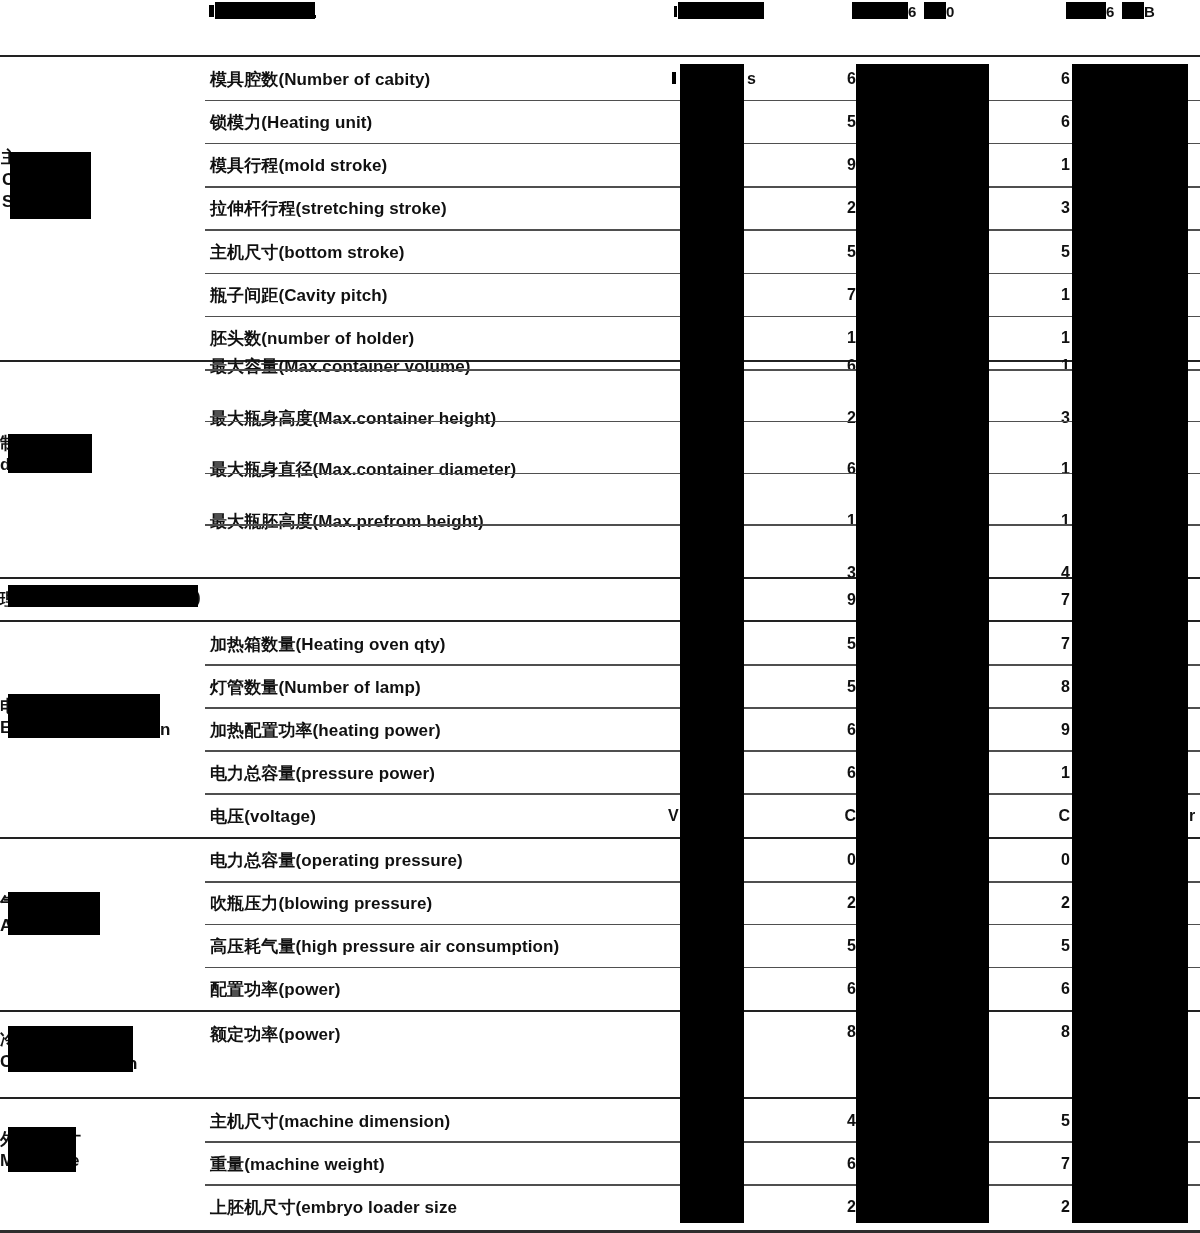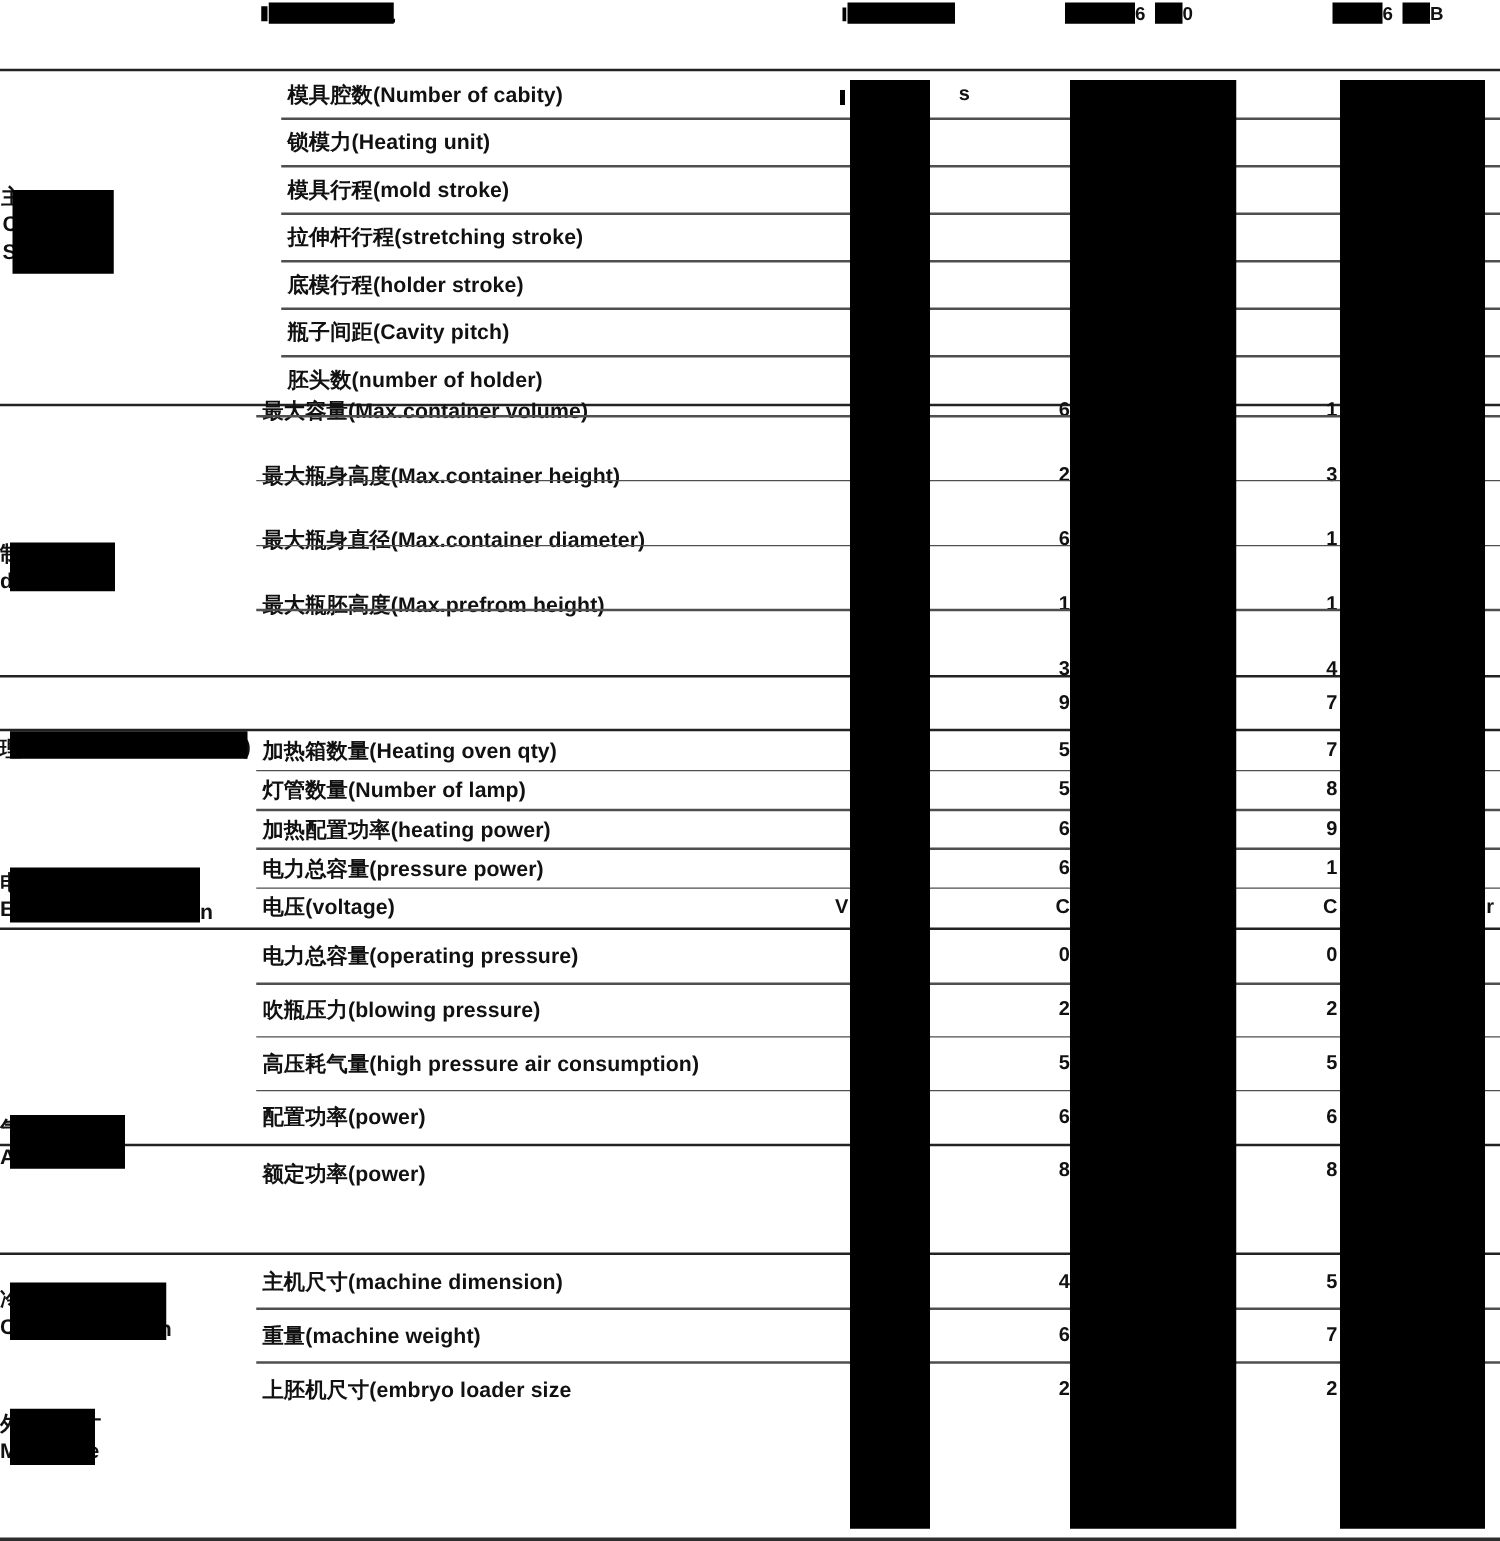"模具腔数(Number of cabity)" div.section { height: 266px -> 303px; margin-left: 20px -> none }
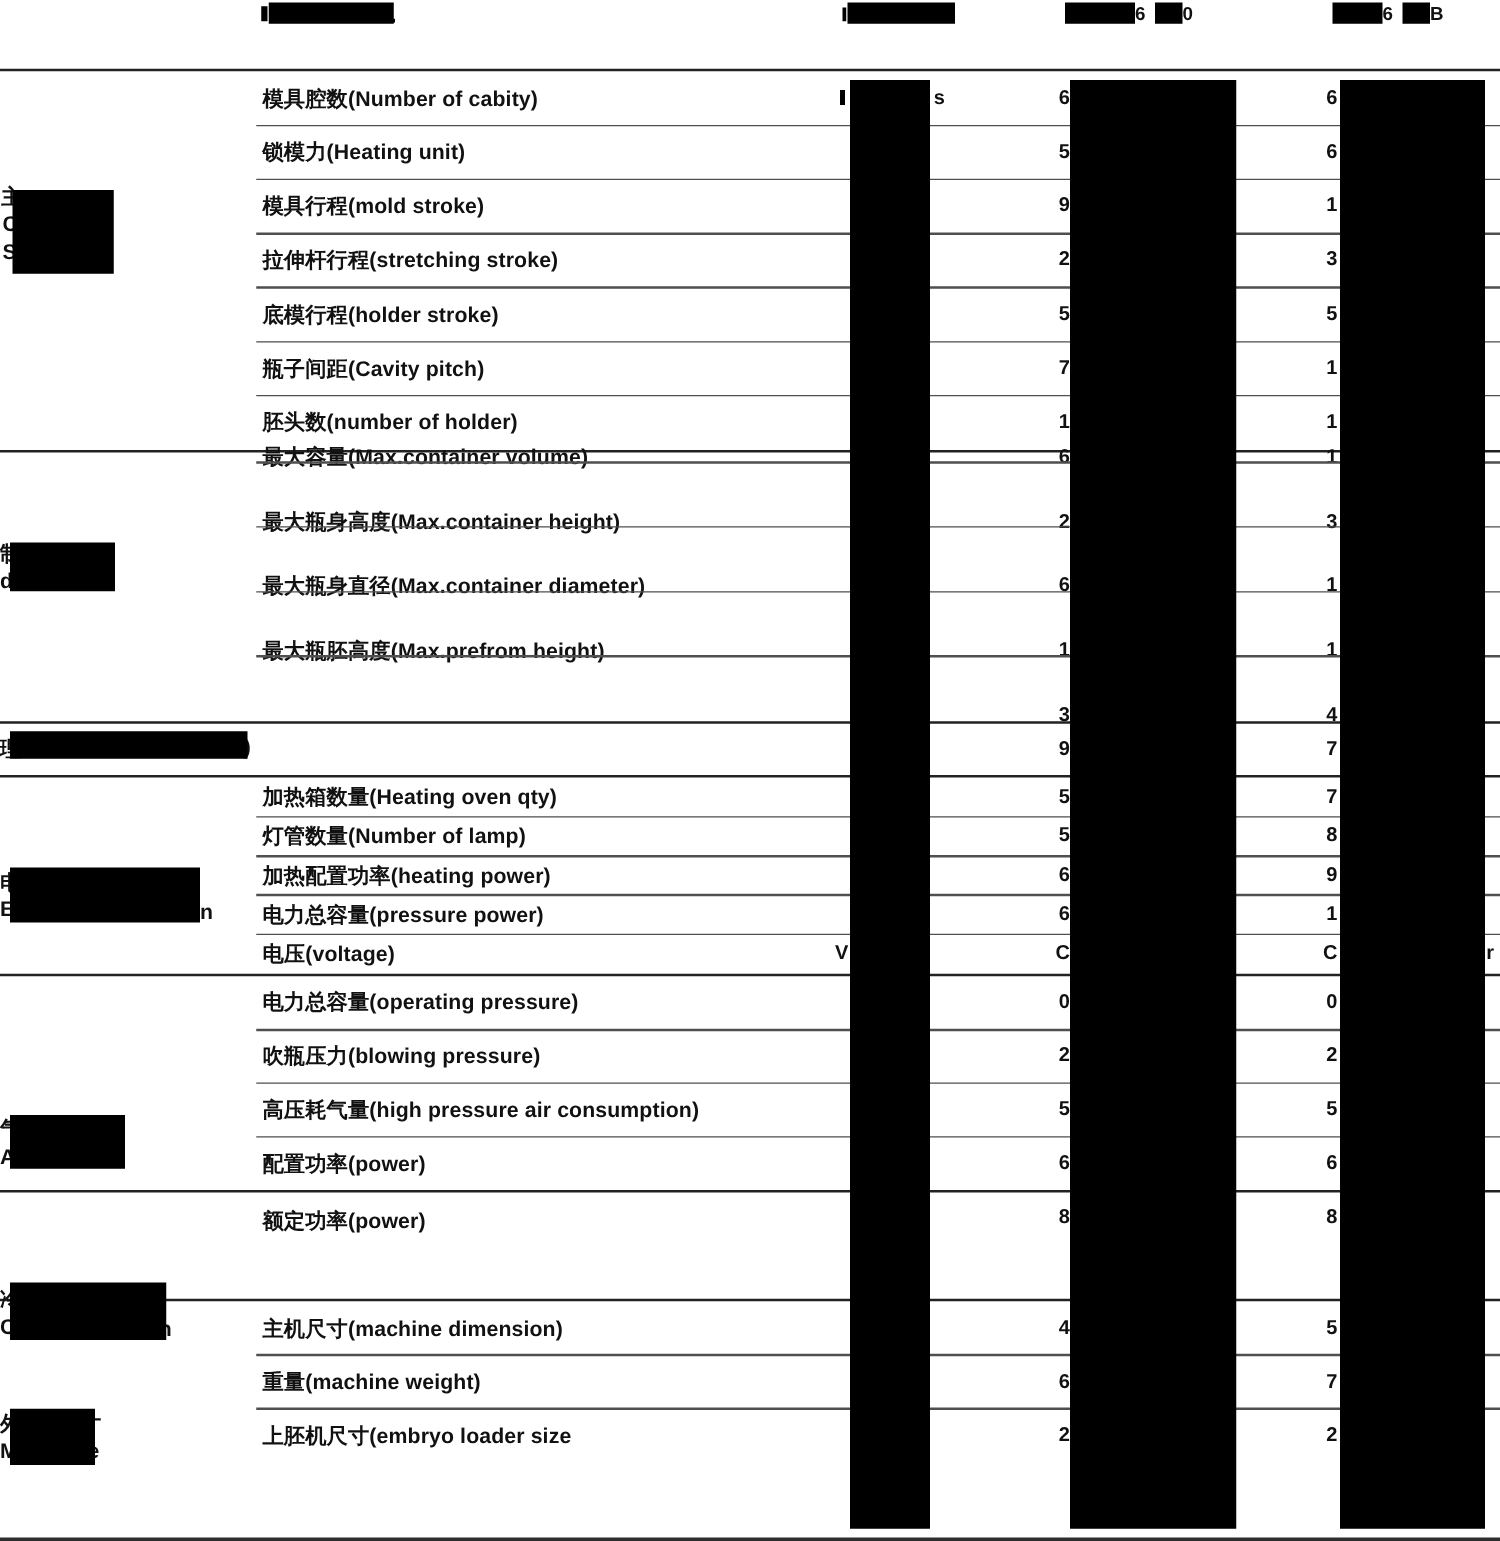"底模行程(holder stroke)" div.row-label { text: 底模行程(holder -> 主机尺寸(bottom }
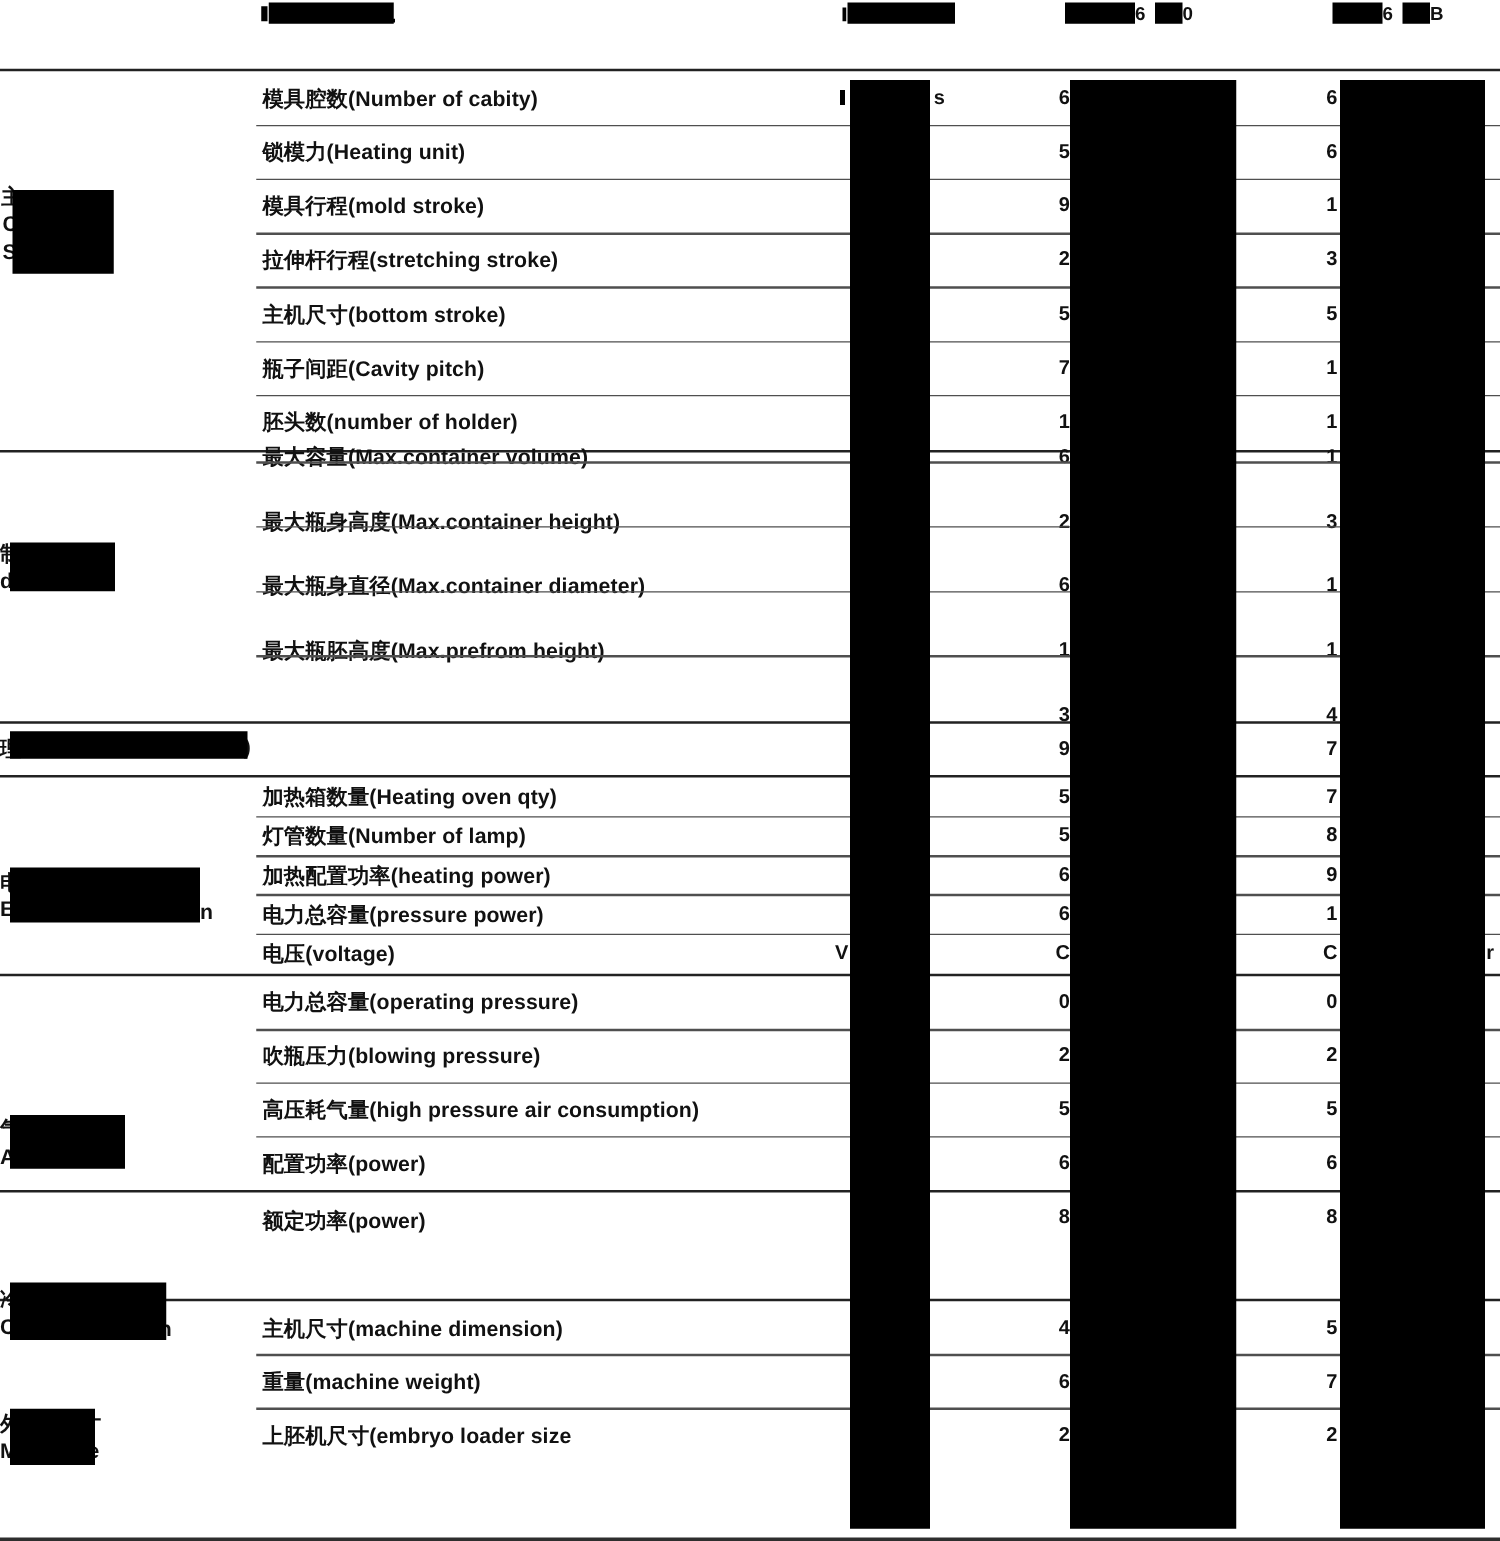"加热箱数量(Heating oven qty)" div.section { height: 159px -> 217px }
